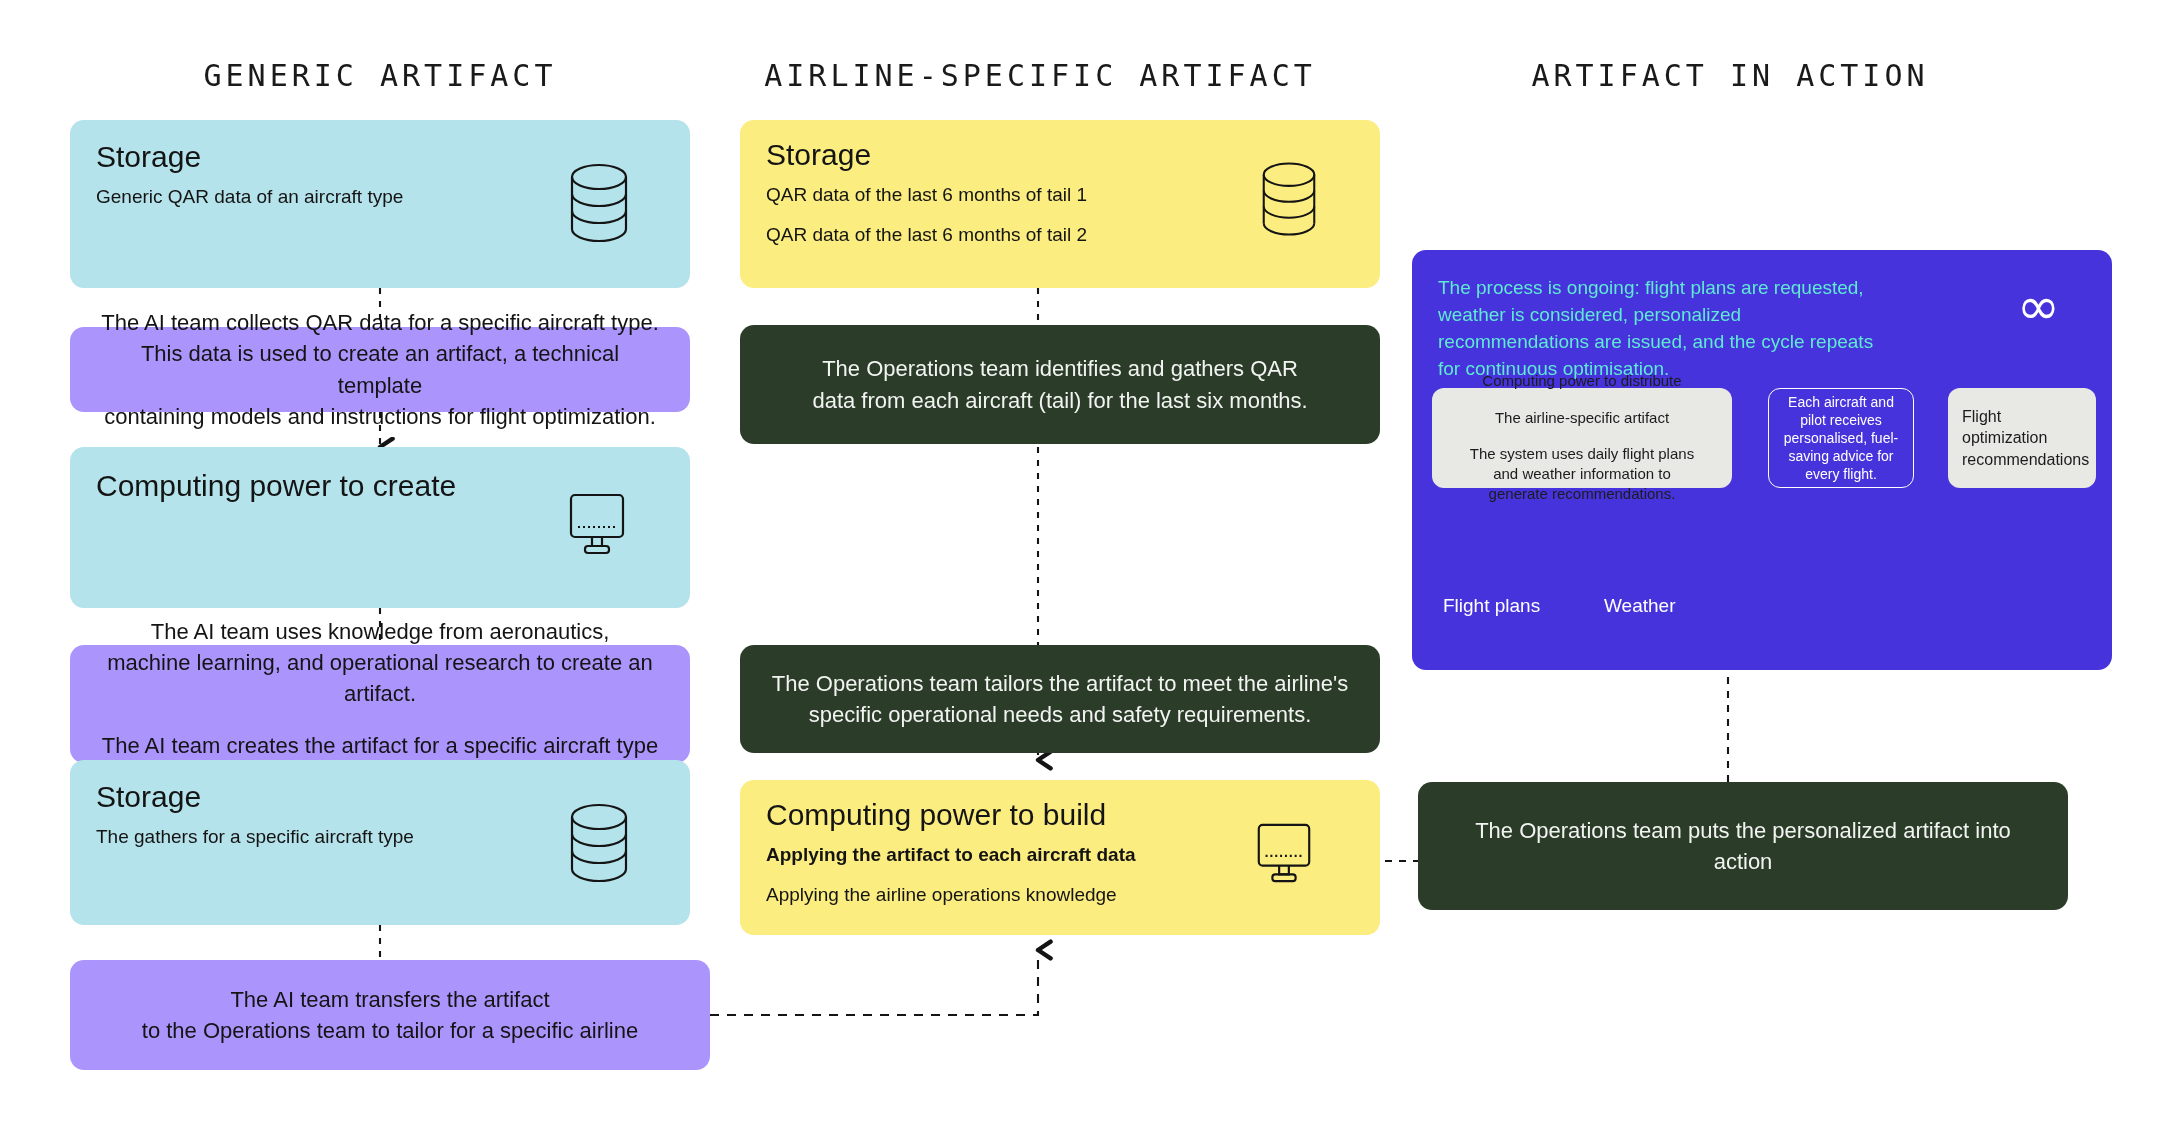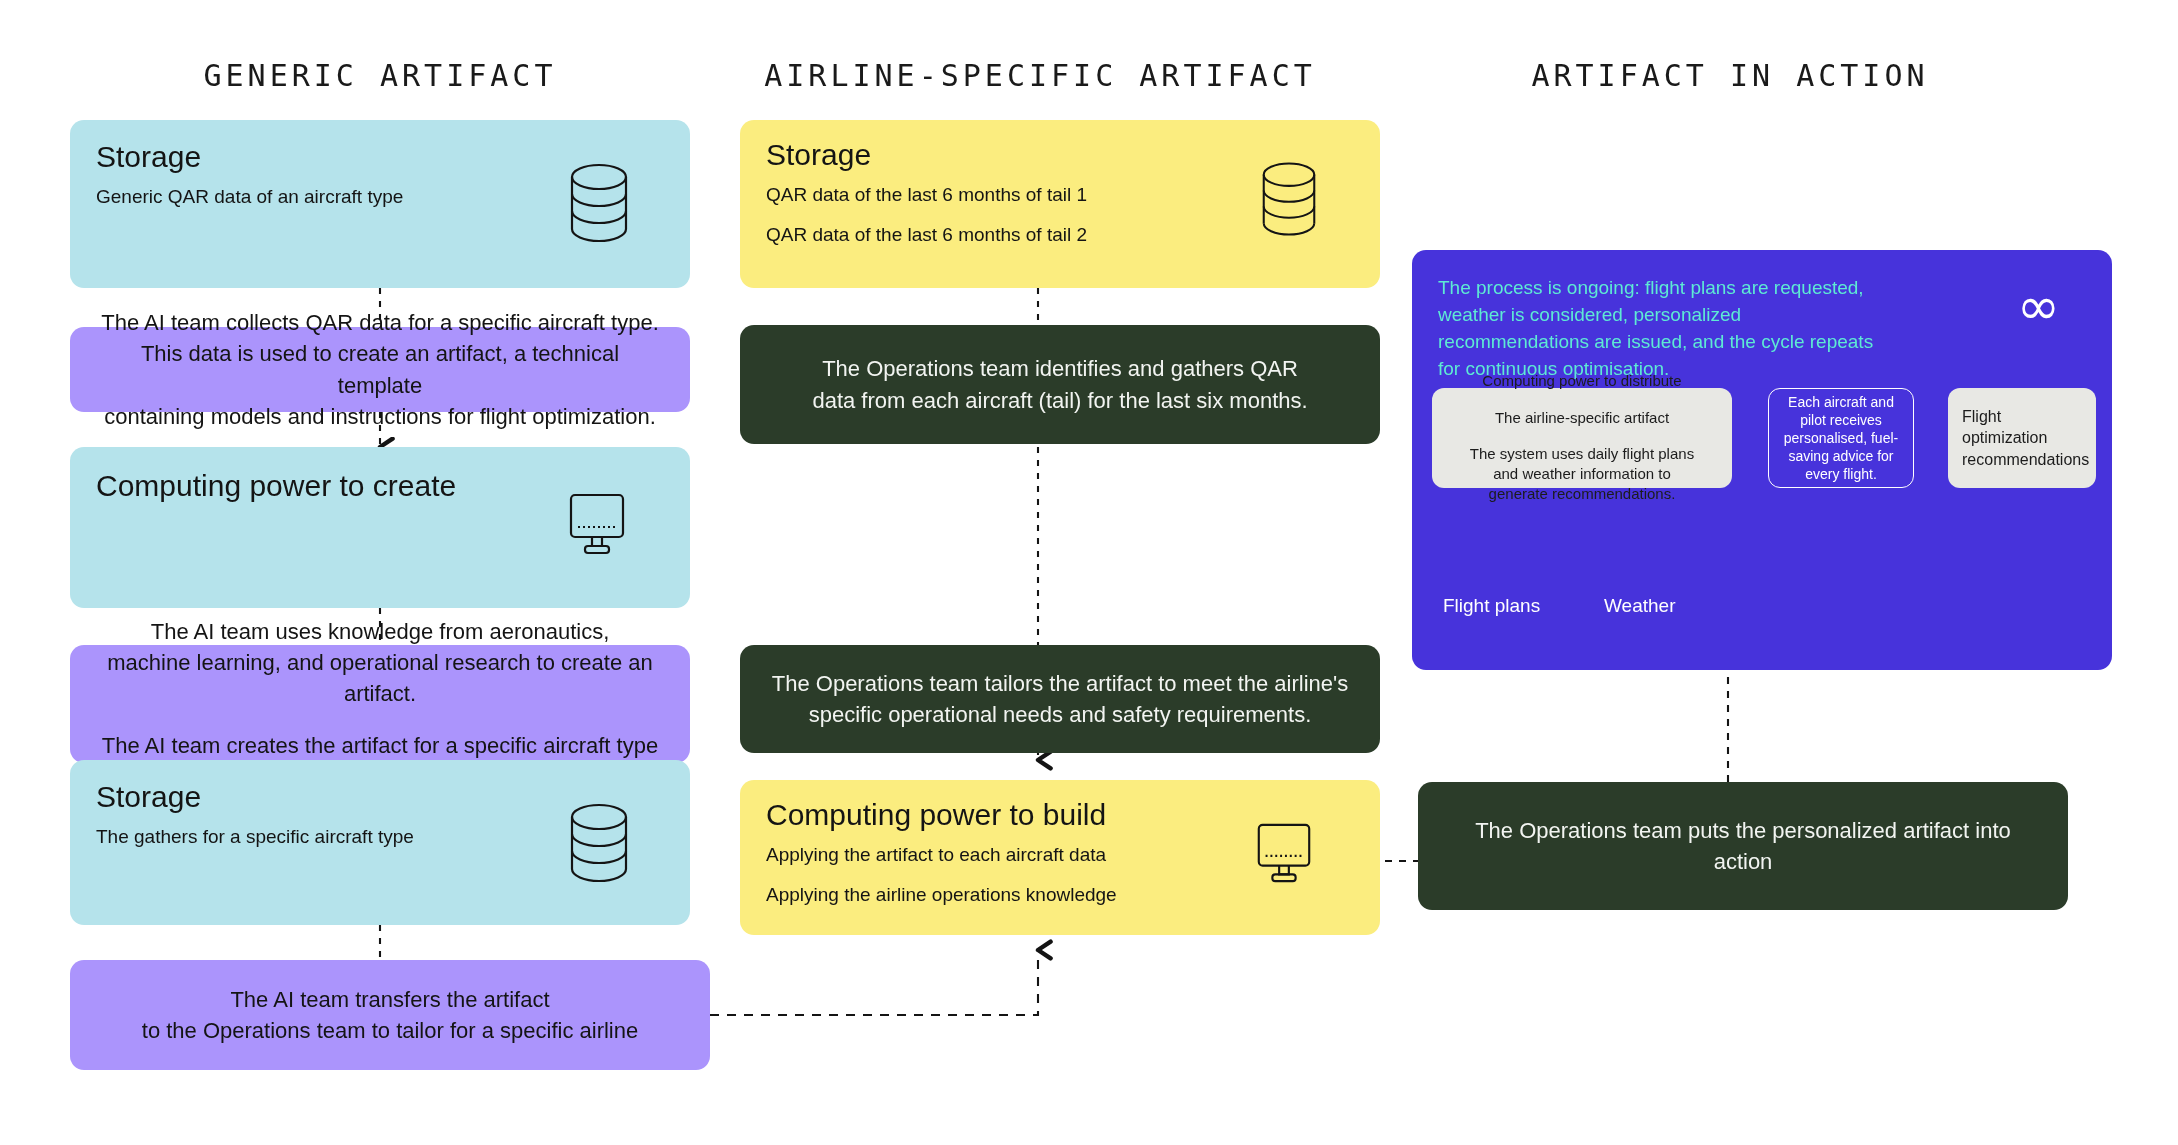"Applying the artifact to each" div.card-sub { font-weight: none -> bold }
